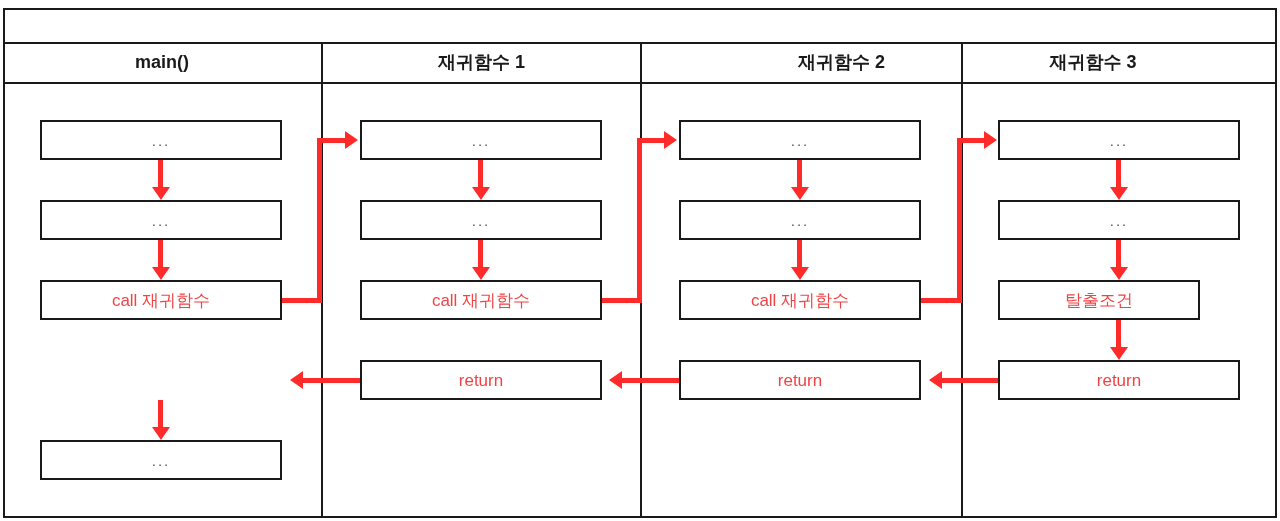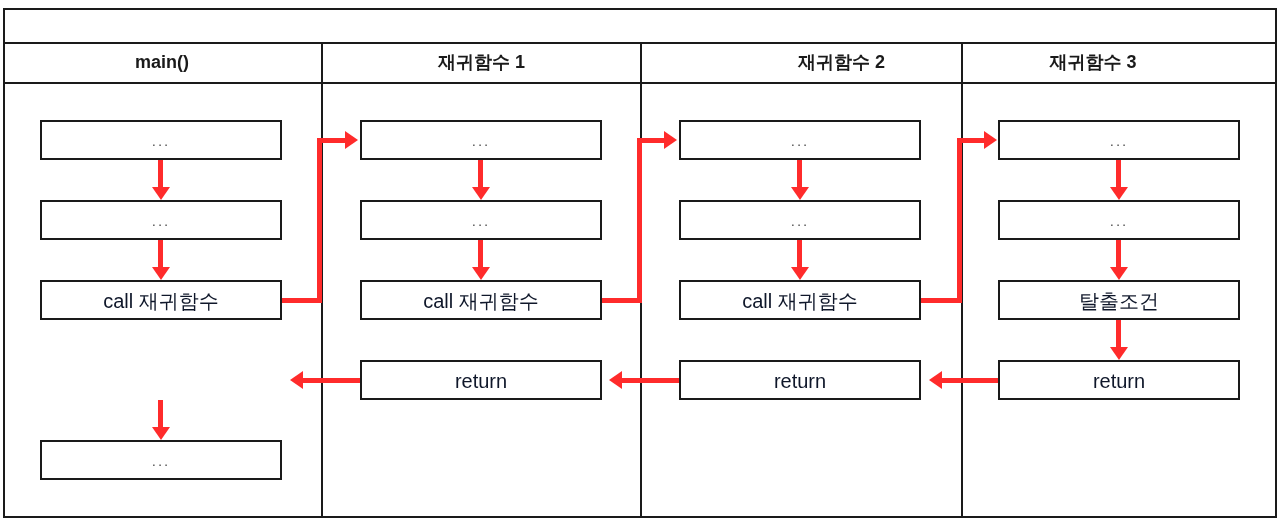"call 재귀함수" .node { color: #0f172a -> #ef4444; font-size: 20px -> 17px }
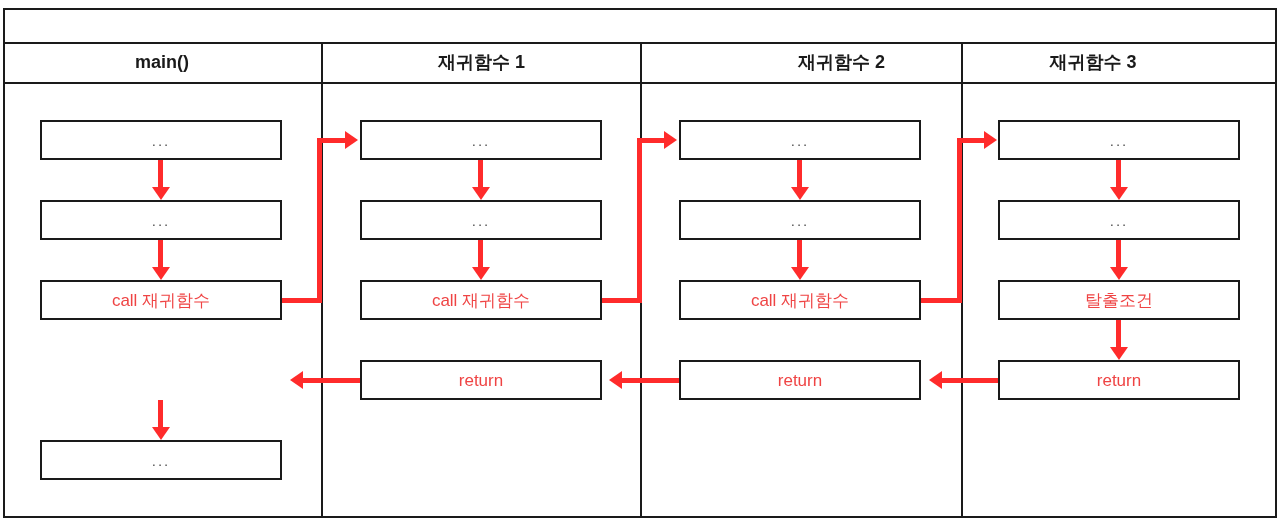"탈출조건" div.node { width: 242px -> 202px }
